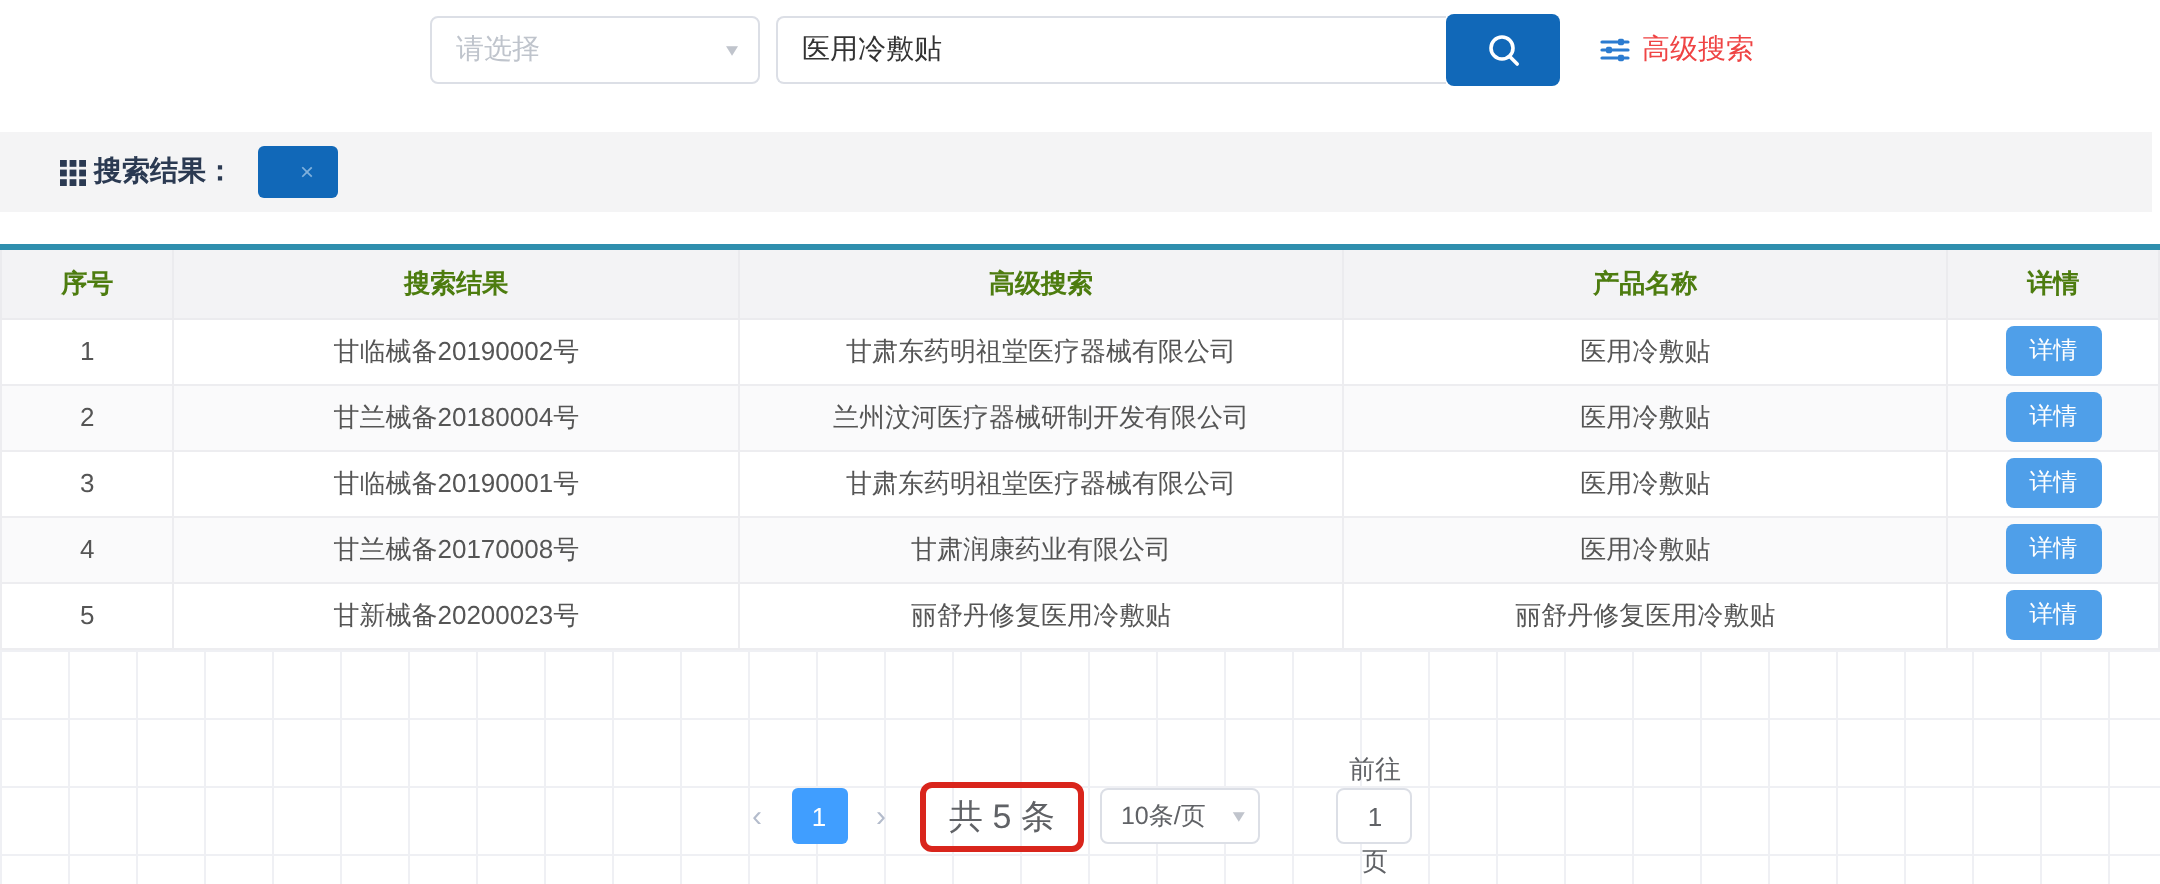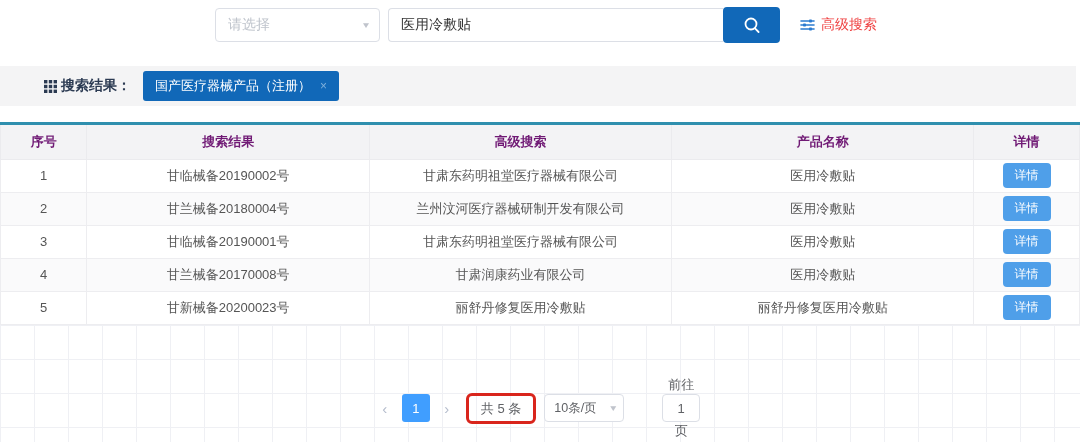"搜索结果：" .results-bar { padding-left: 44px -> 30px }
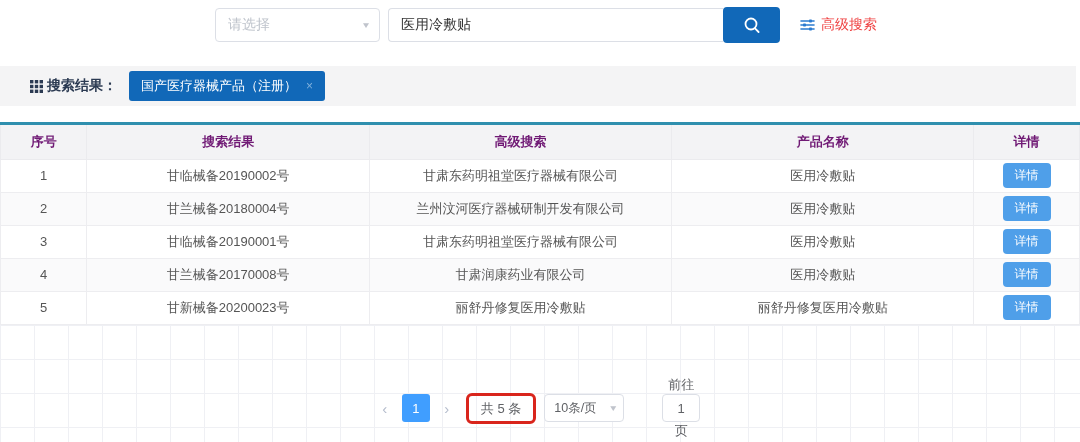"国产医疗器械产品（注册）" span { html: <span>国产医疗器械产品（注册）</span> -> none }
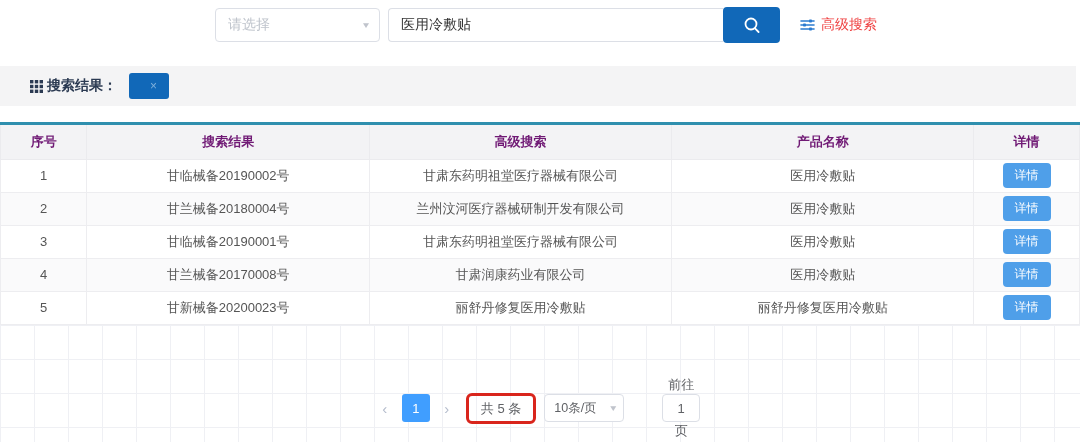"序号" thead th { color: #701a75 -> #4d7c0f }
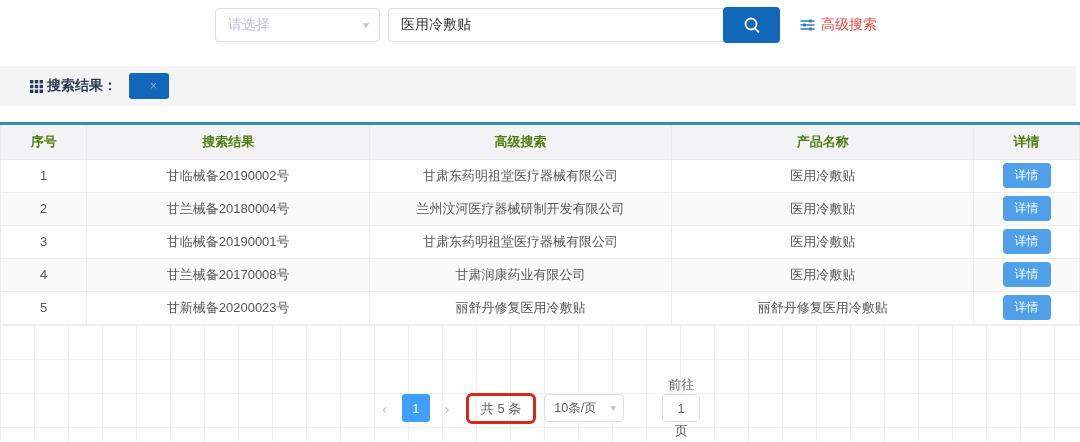"共 5 条" .total-text { font-size: 13px -> 17px }
